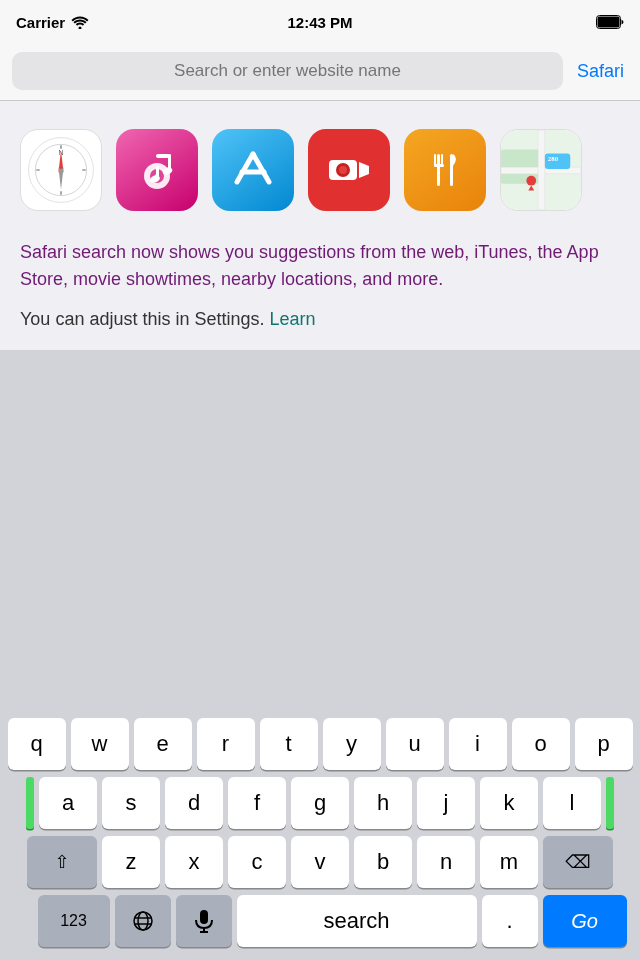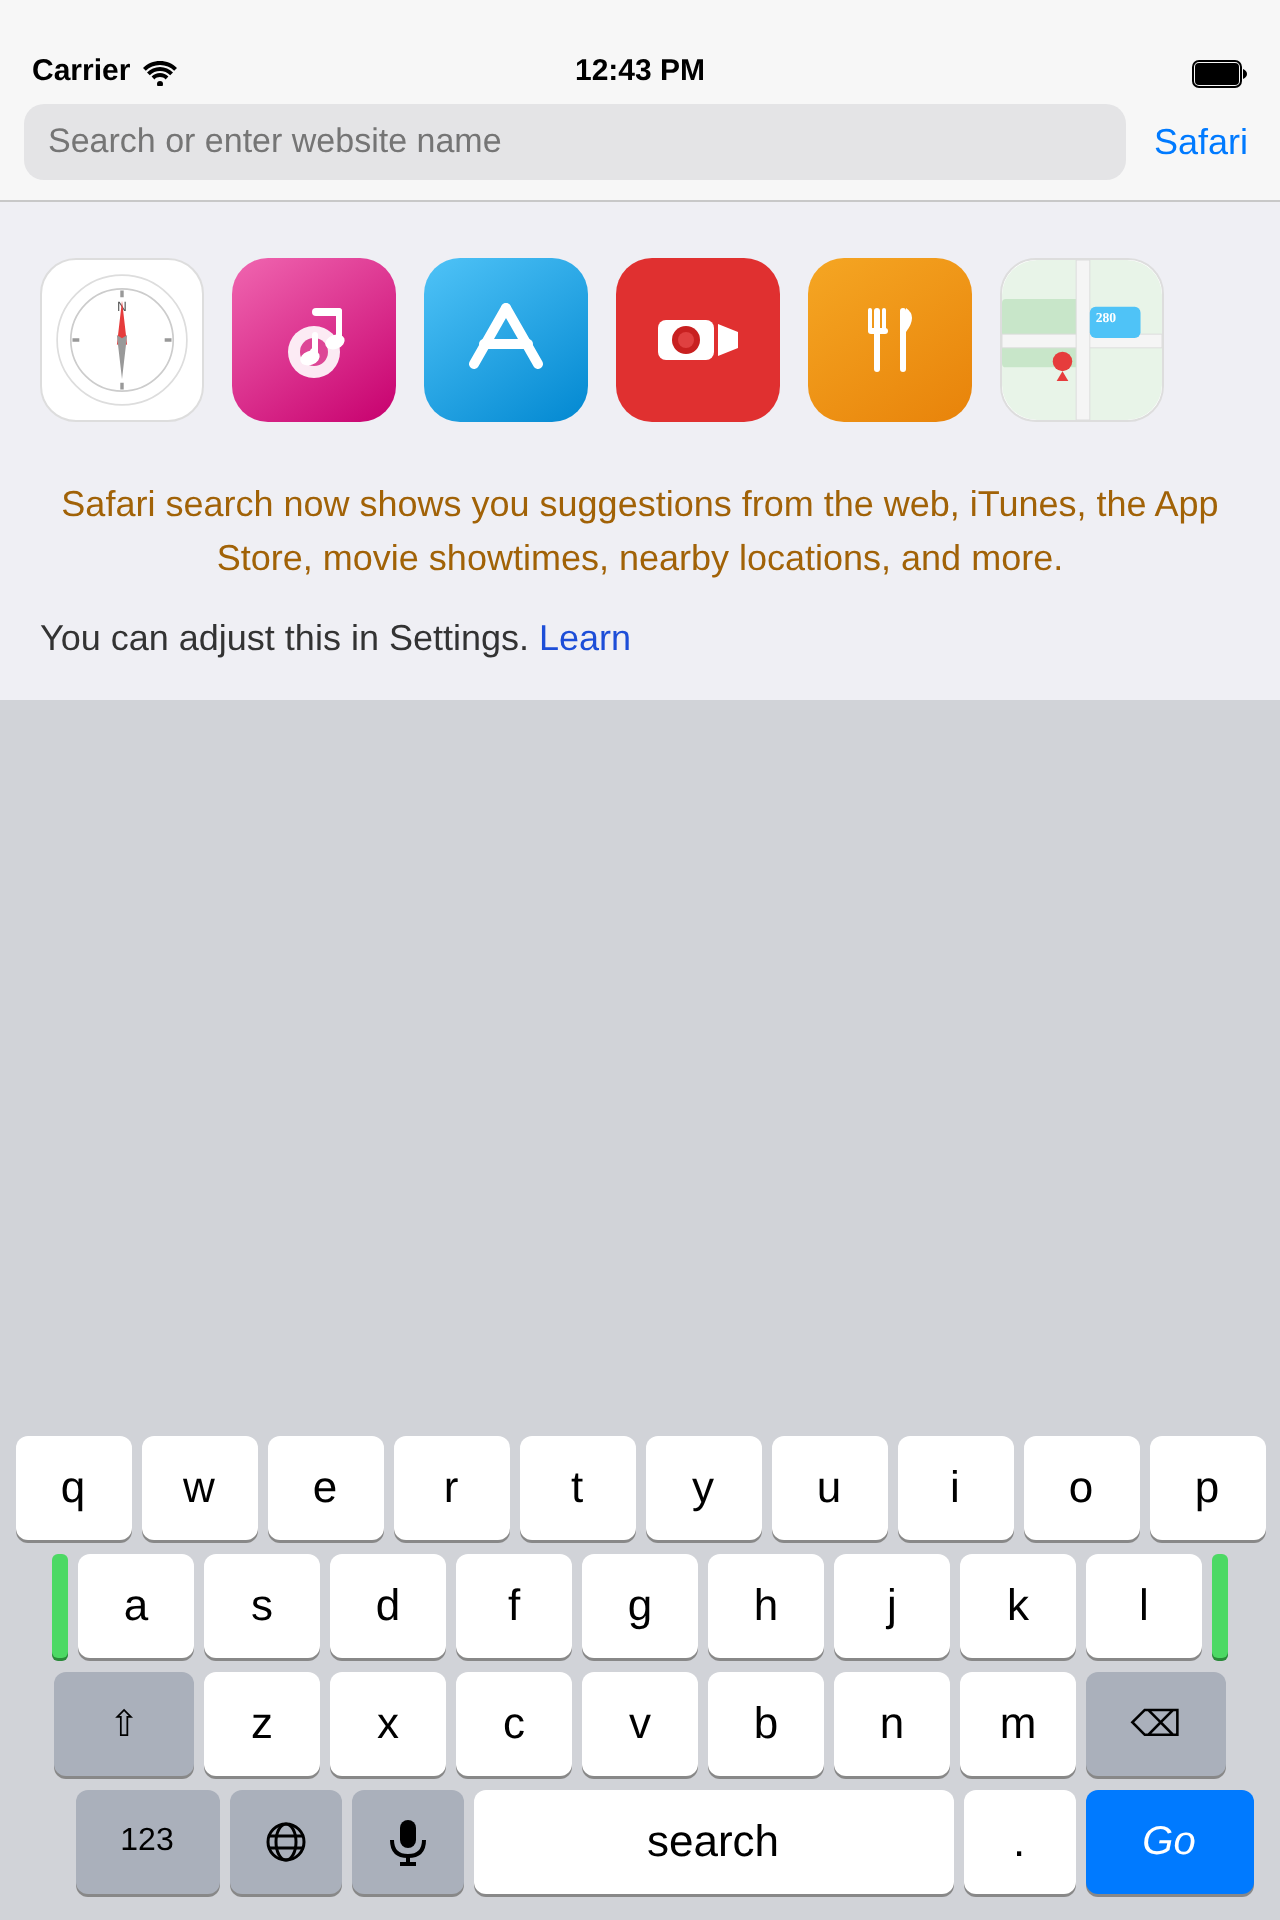"Carrier" .status-bar { align-items: flex-end -> center }
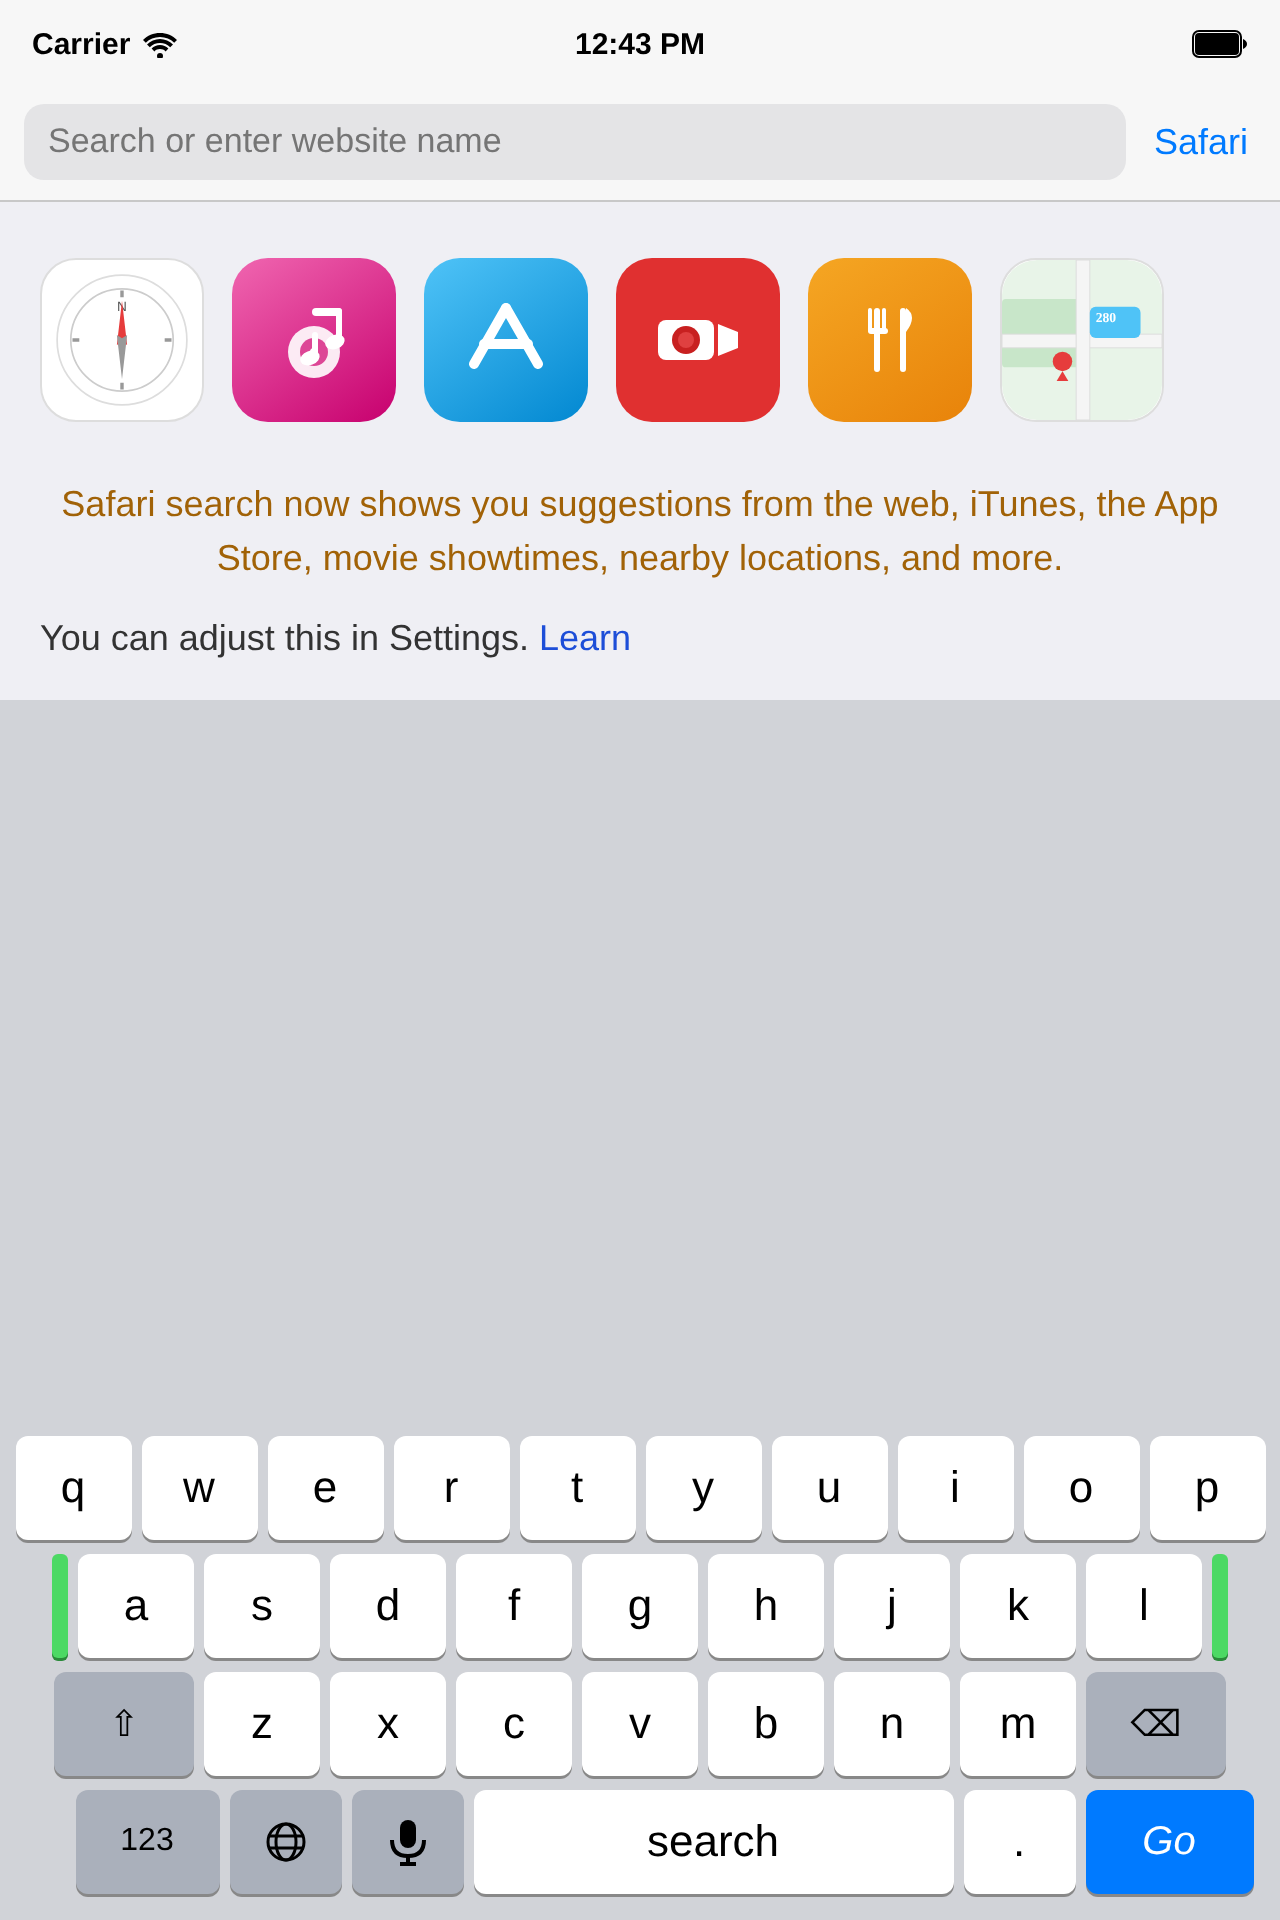"Search or enter website name" .search-input { text-align: none -> center }
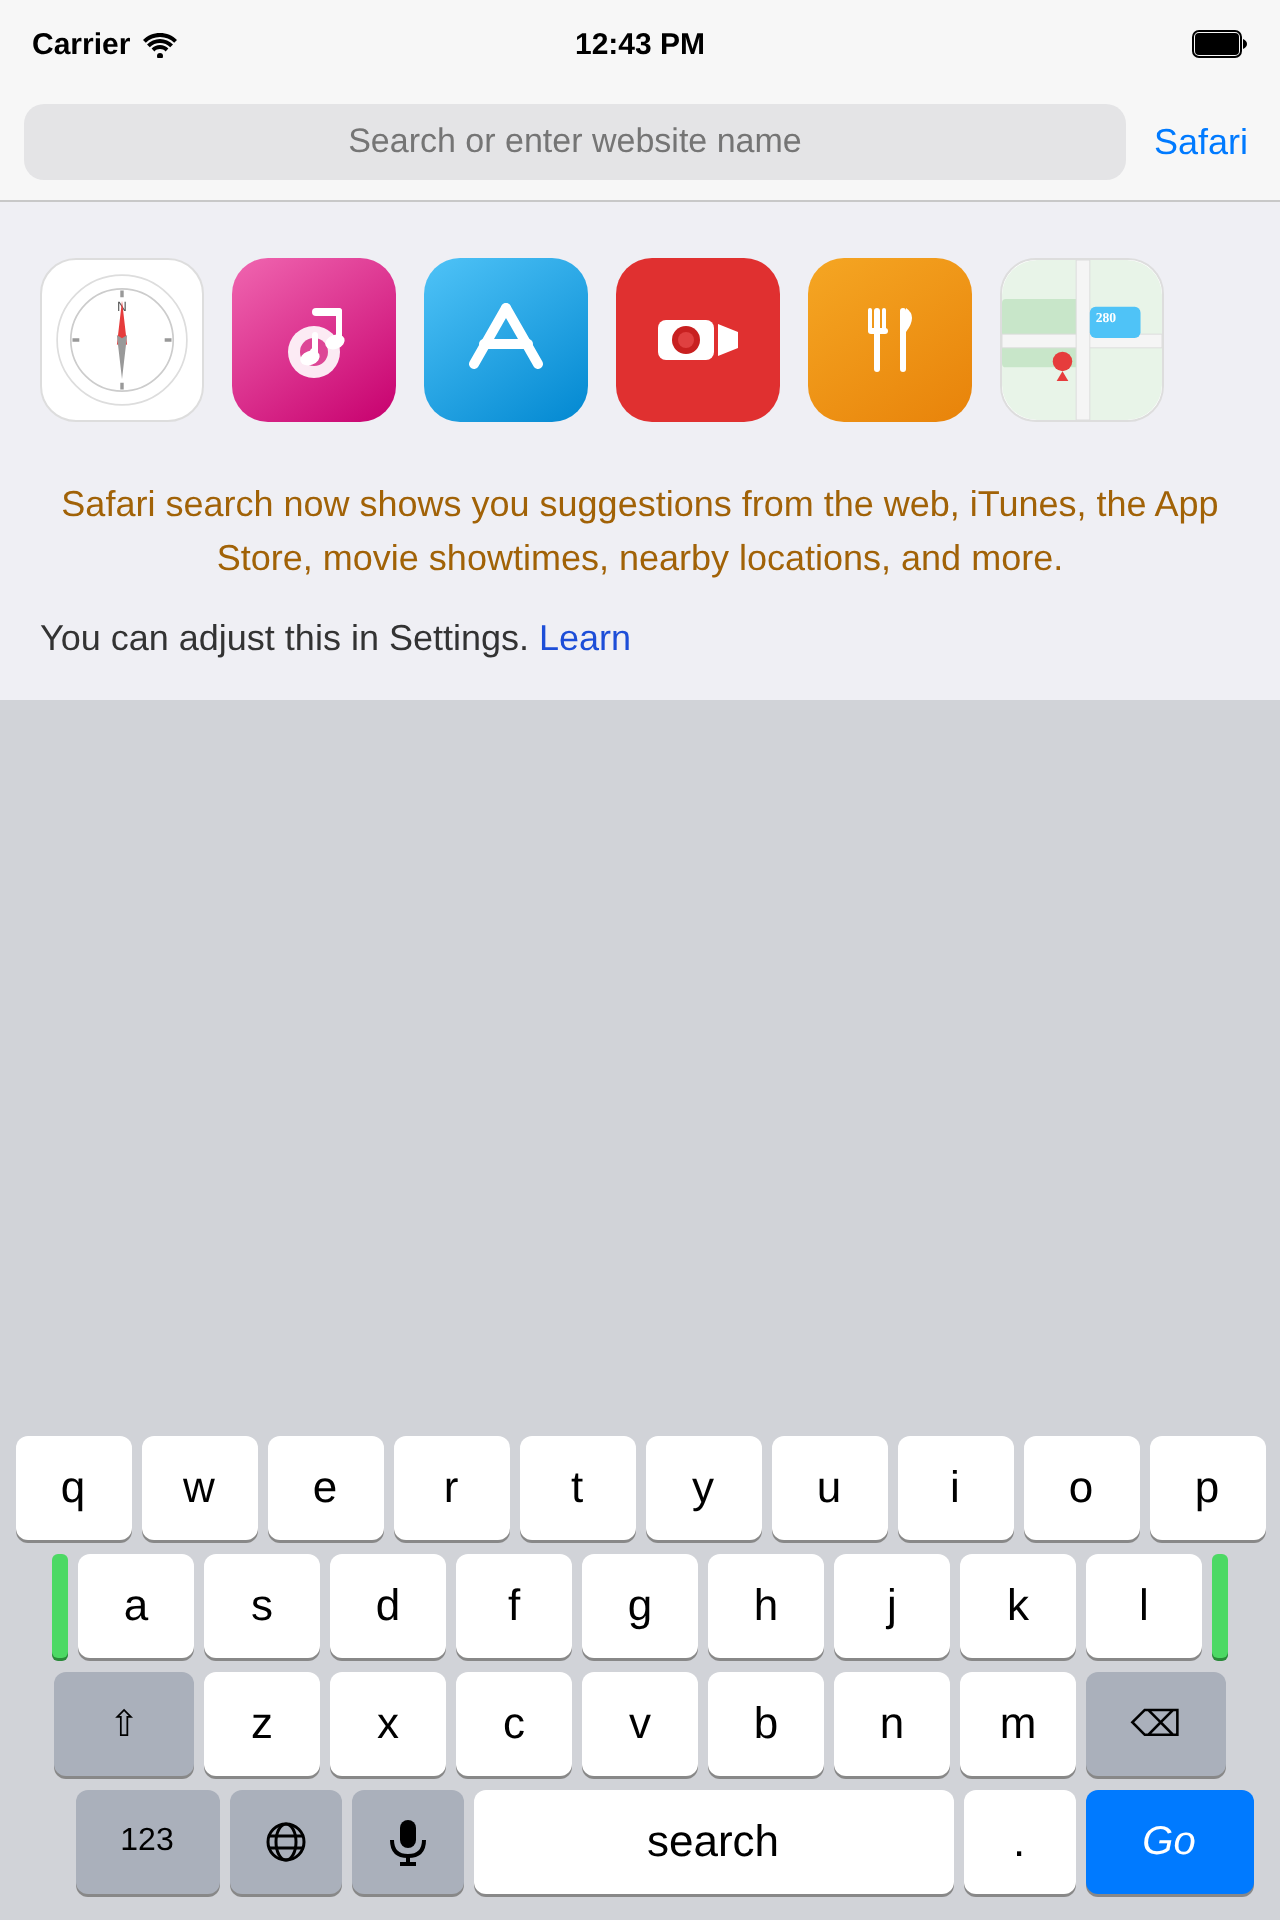"Safari search now shows you" .description-text { color: #a16207 -> #701a75; text-align: center -> none }
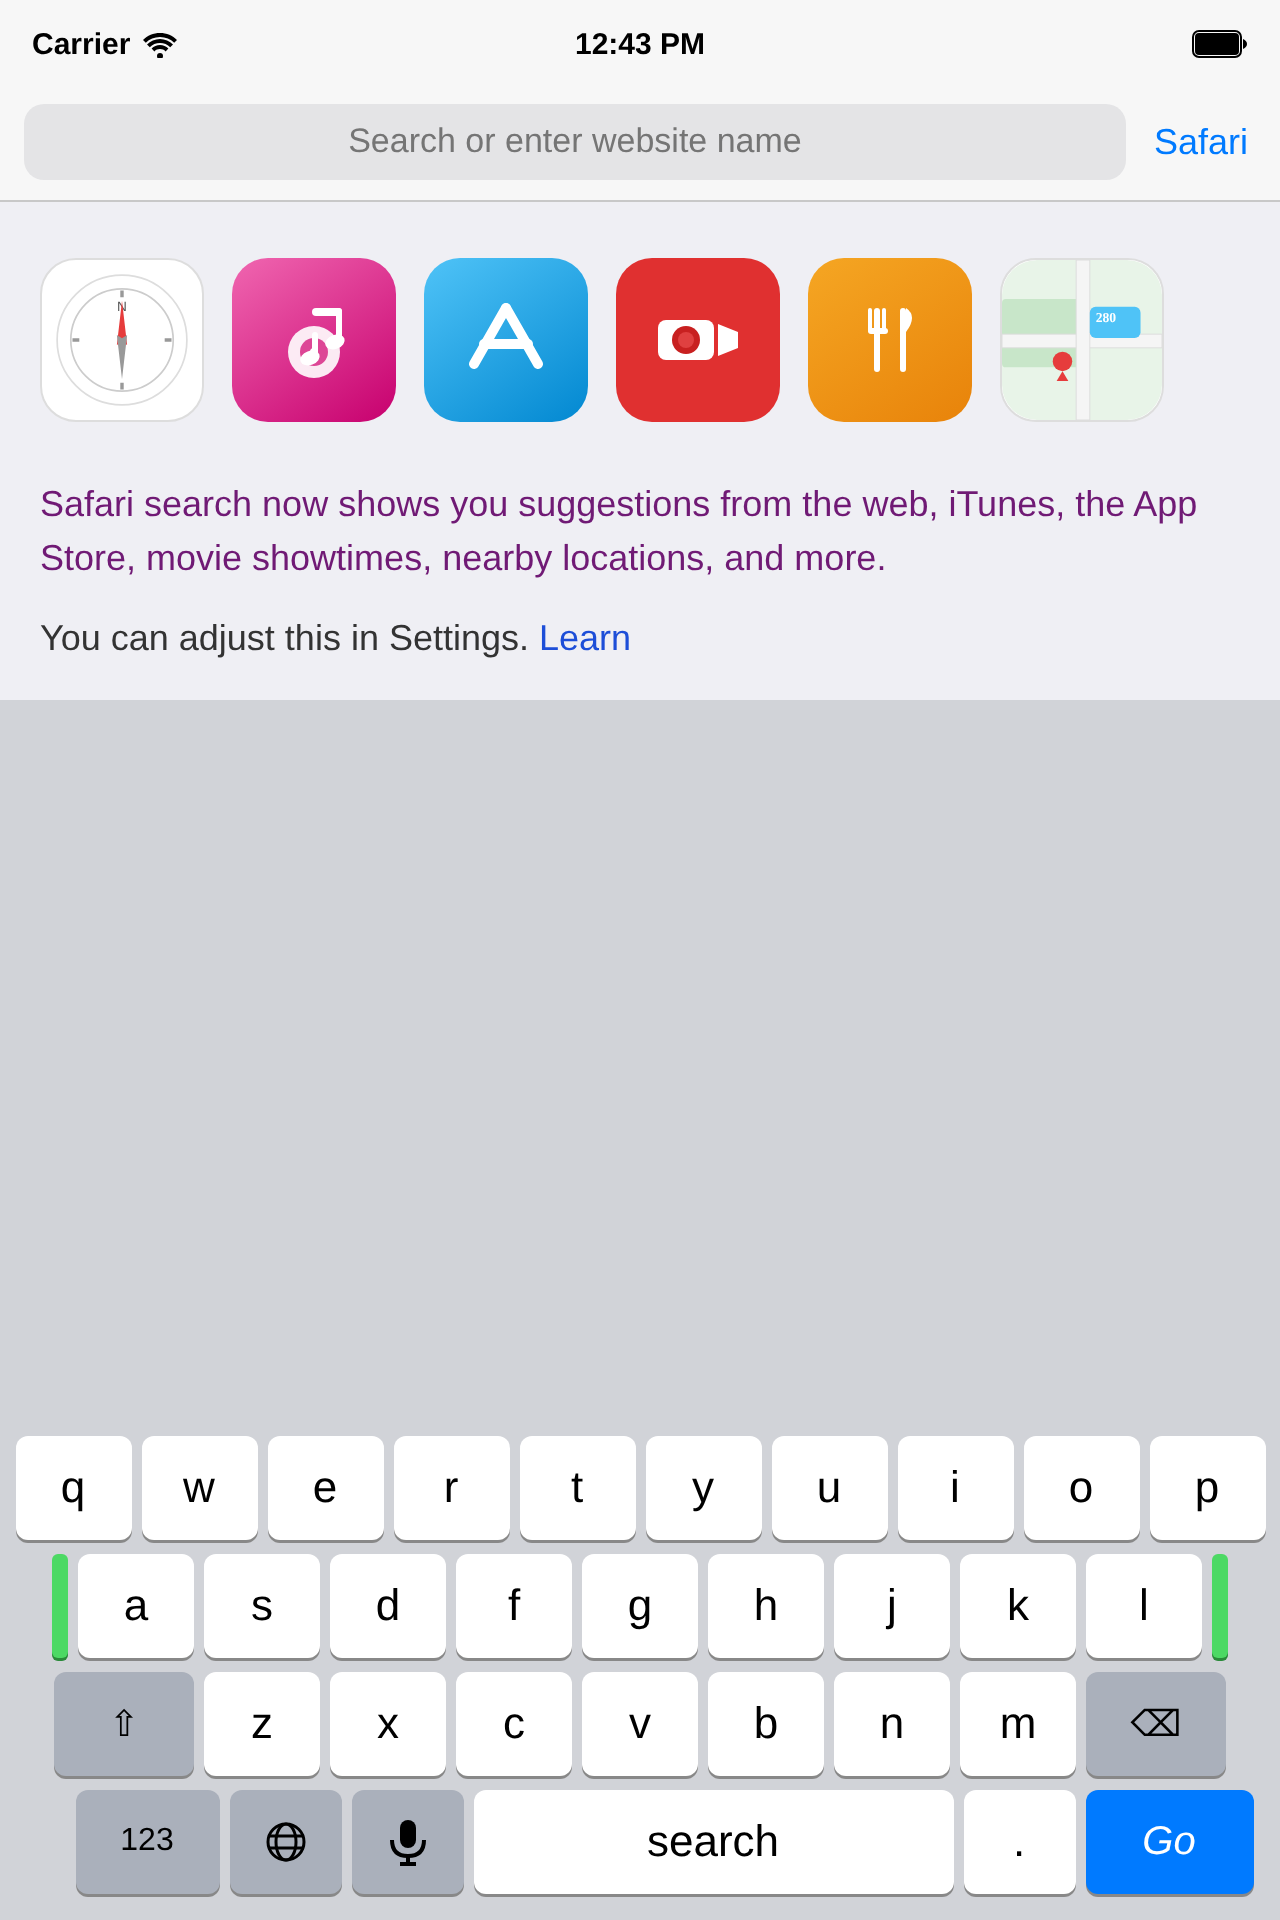"Learn" .learn-link { color: #1d4ed8 -> #0f766e }
